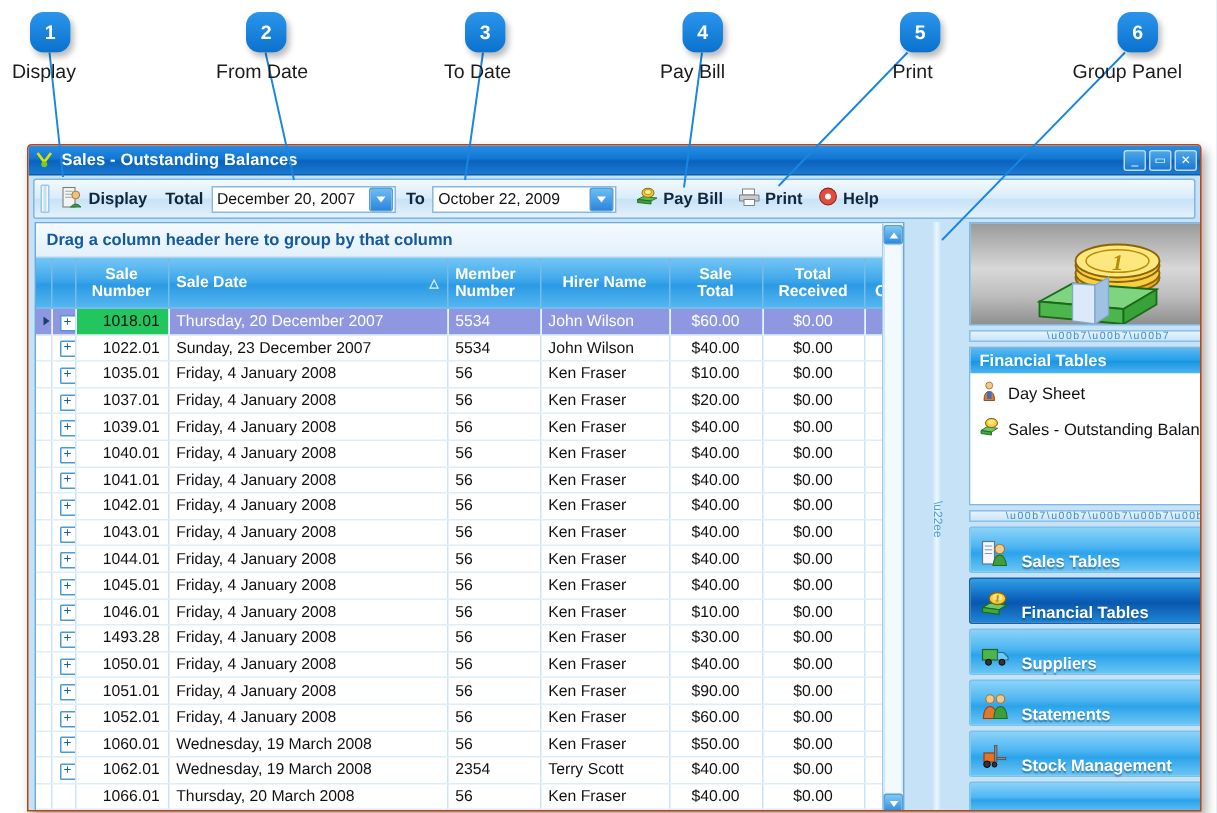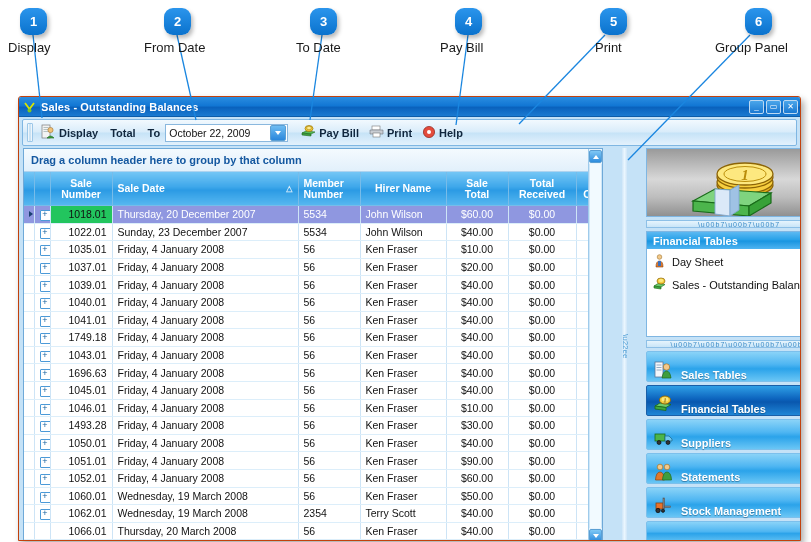"December 20, 2007" span.datebox { html: none -> <span> <span>December 20, 2007</span> <span> <i></i> </span> </span> }
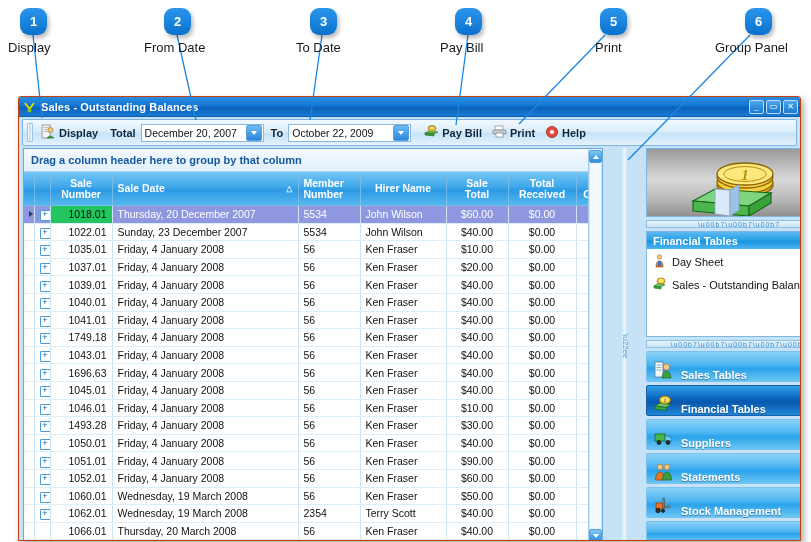"1749.18" td.num { text: 1749.18 -> 1042.01 }
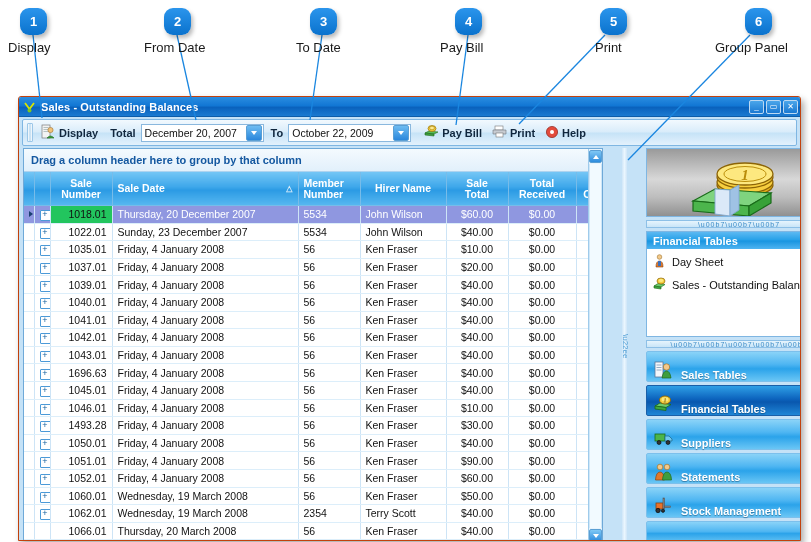"1696.63" td.num { text: 1696.63 -> 1044.01 }
